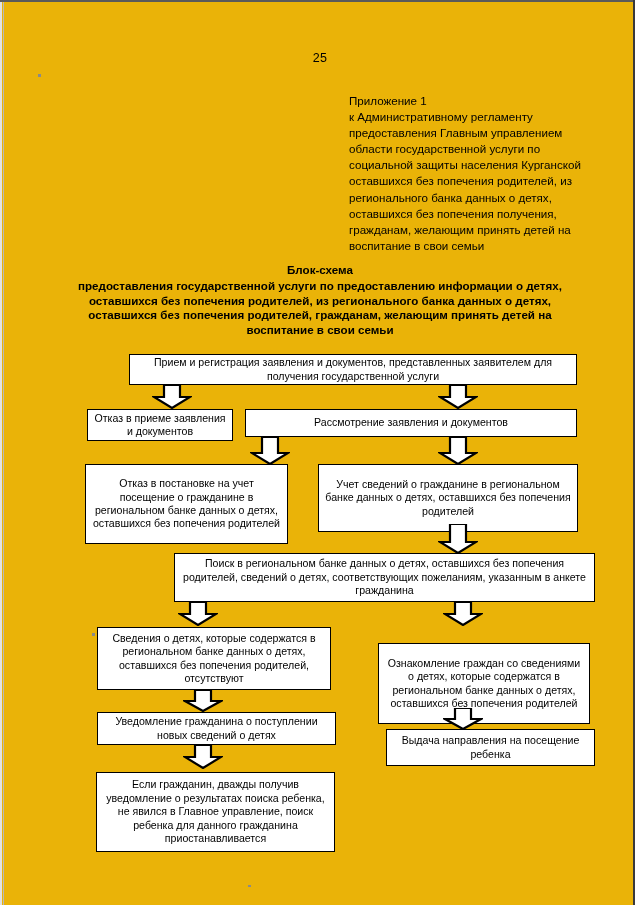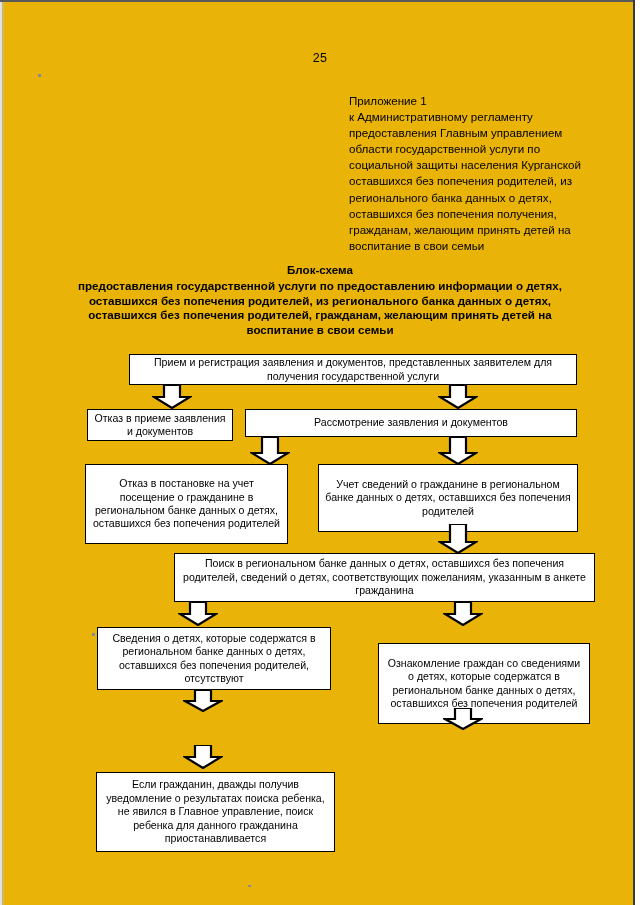"Уведомление гражданина о поступлении" div.node { html: none -> <div> <span>Уведомление гражданина о поступлении новых сведений о детях</span> </div> }
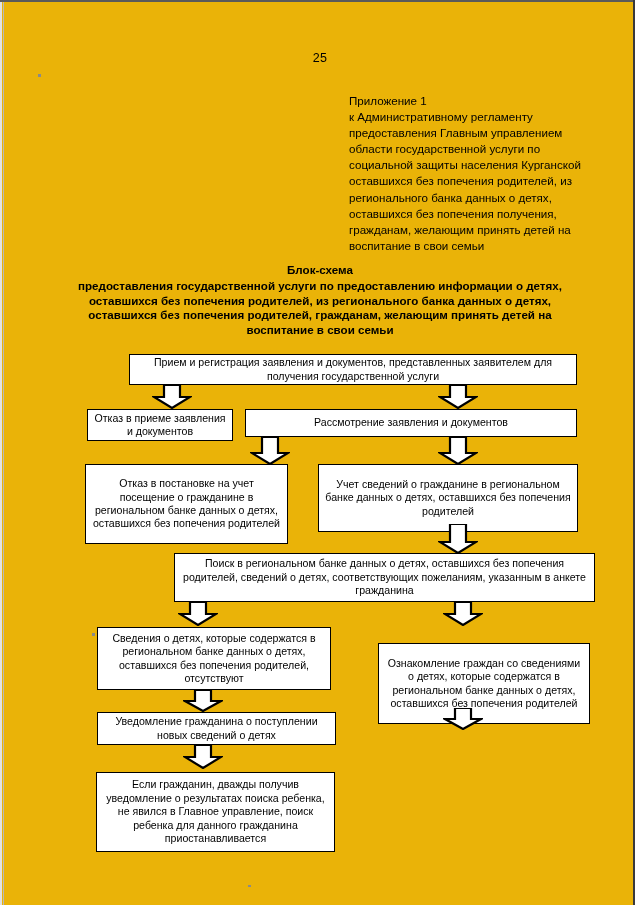"Выдача направления на посещение ребенка" div.node { html: none -> <div> <span>Выдача направления на посещение ребенка</span> </div> }
